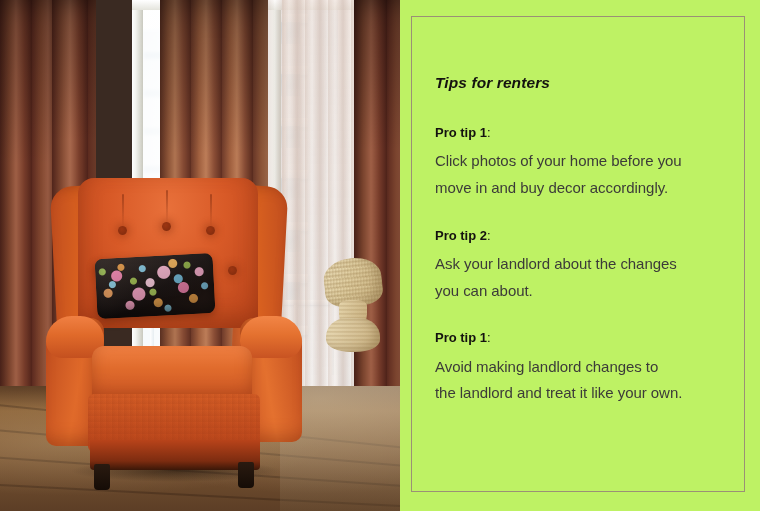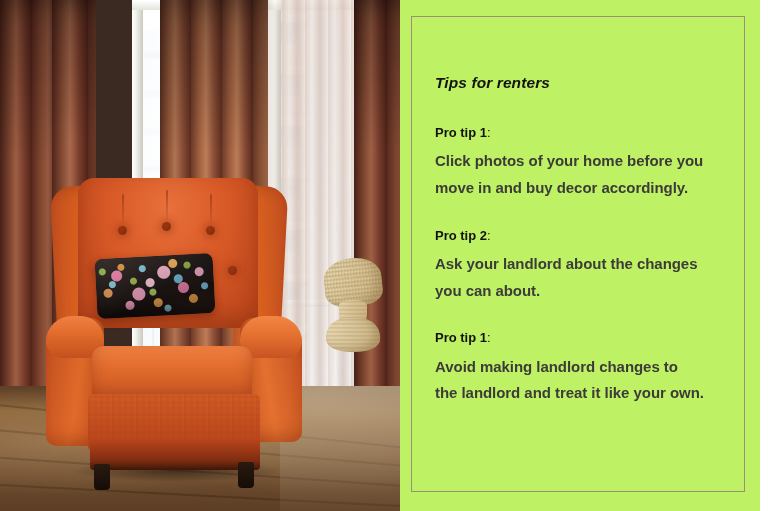"Click photos of your home" .tip-body .ln { font-weight: bold -> none }
